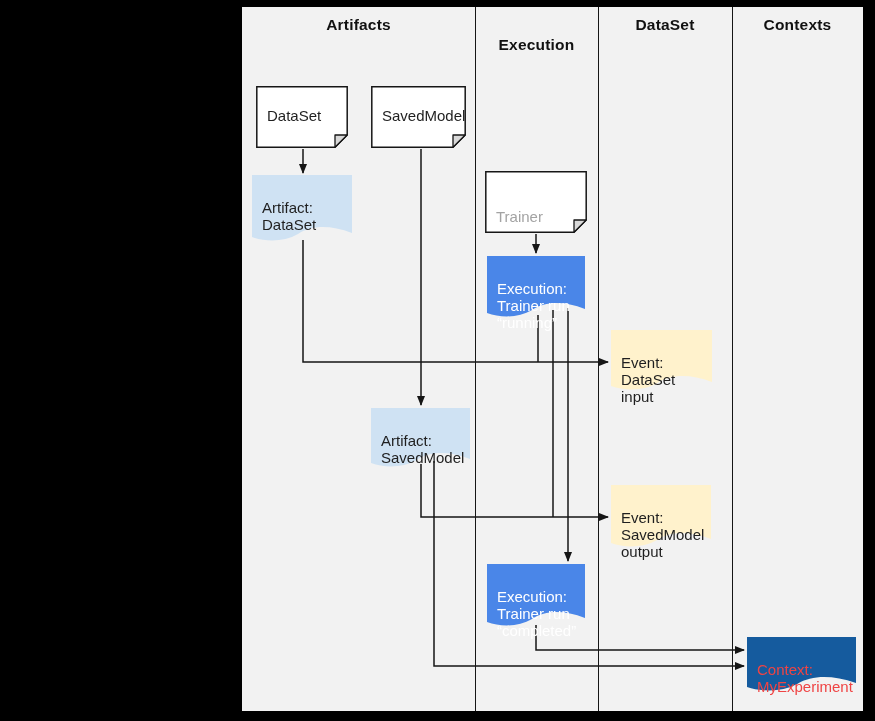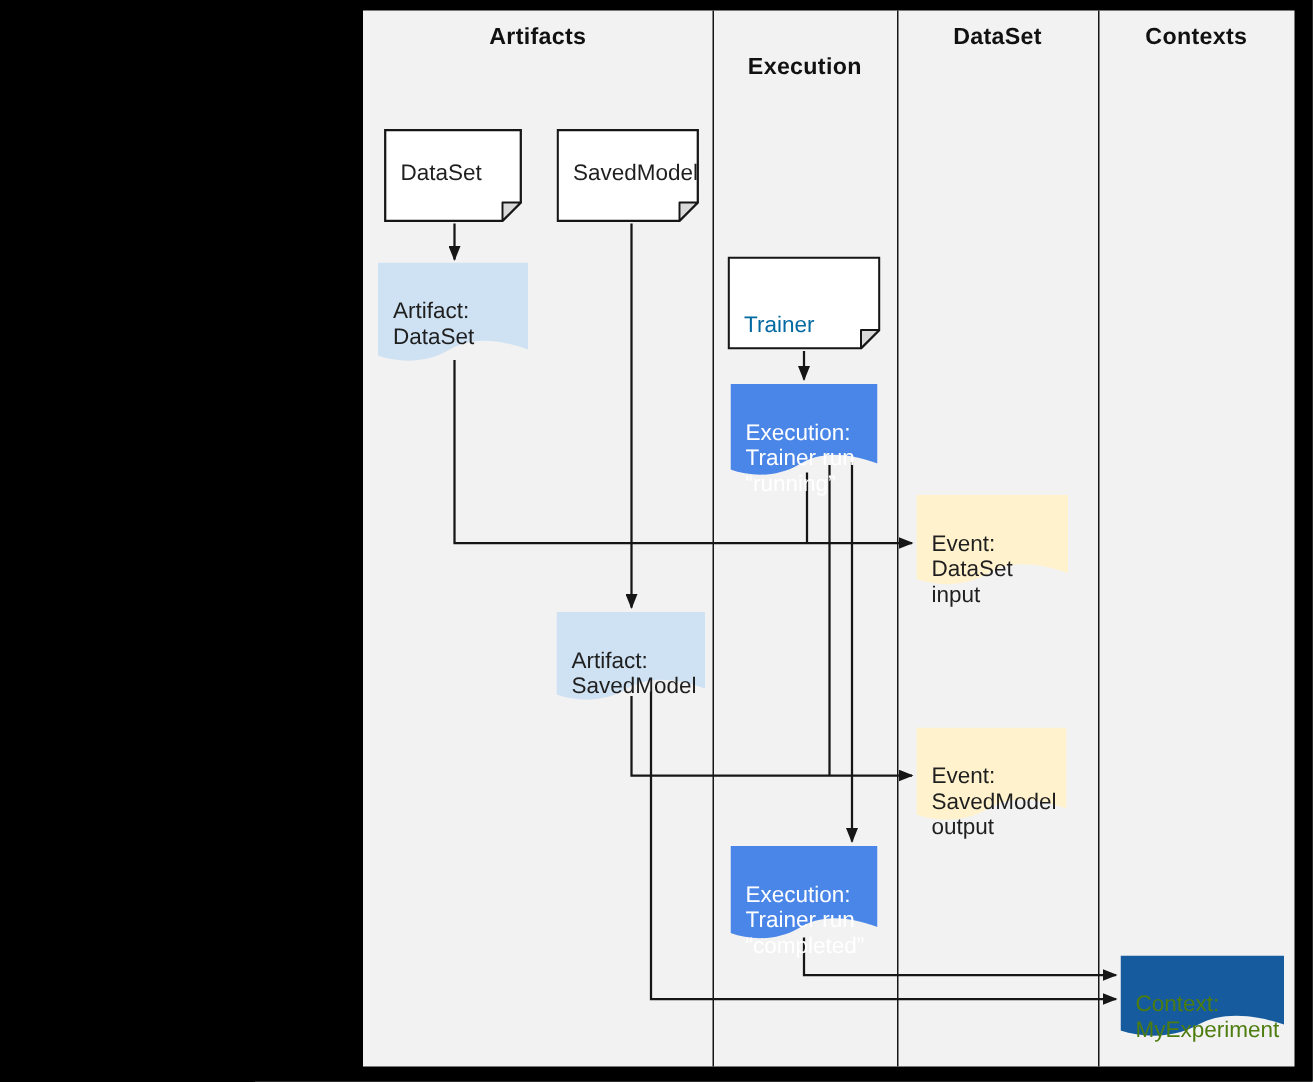"Trainer" div.nlabel { color: #0369a1 -> #a3a3a3 }
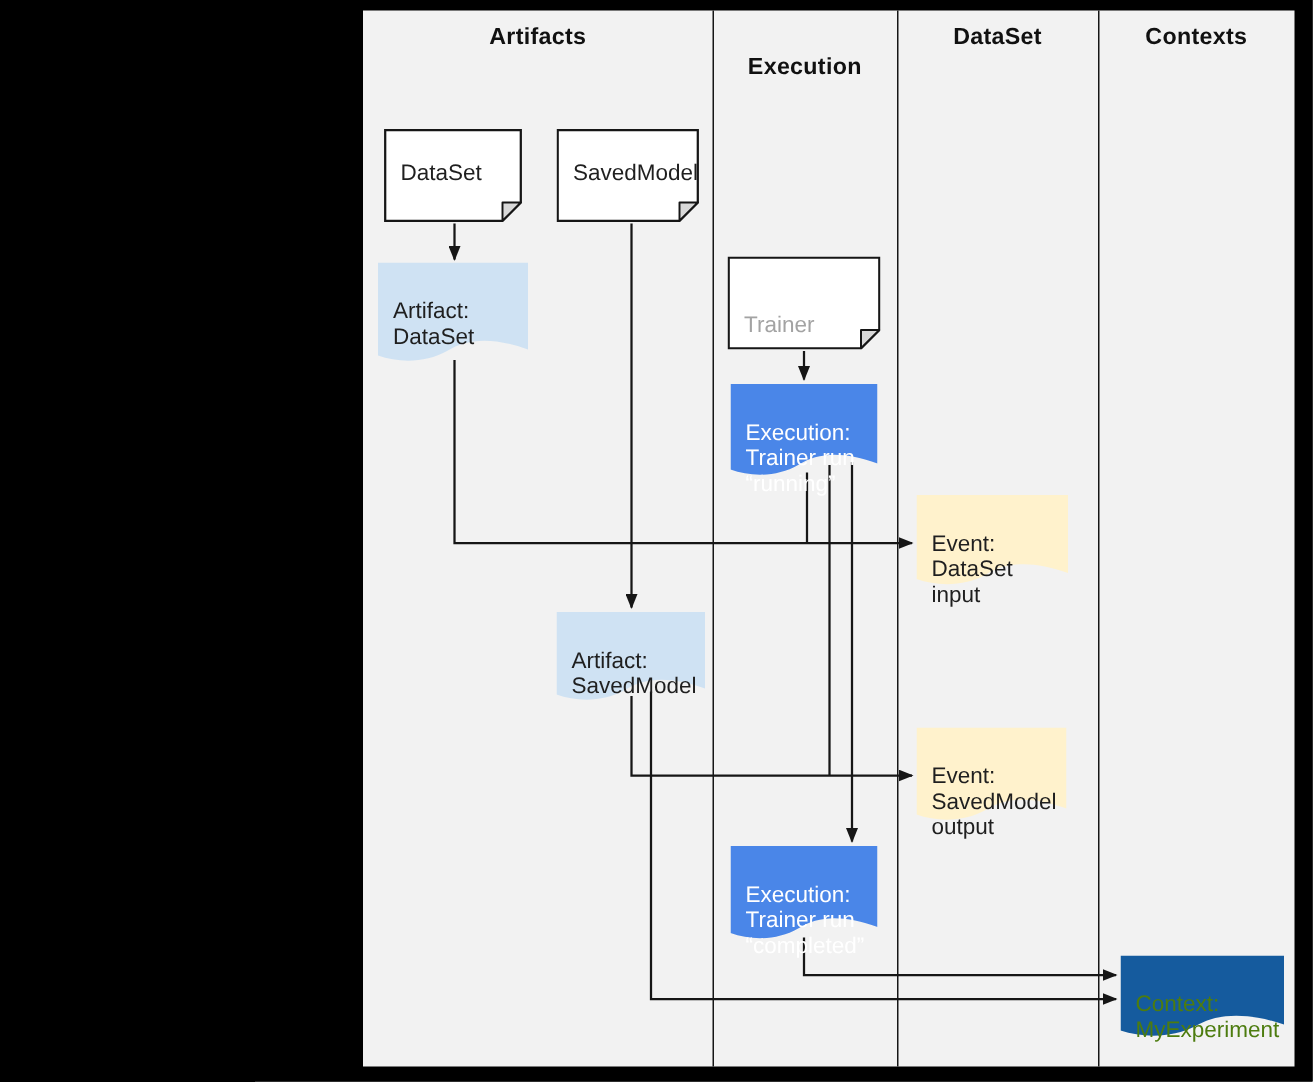"Context:" div.nlabel { color: #4d7c0f -> #ef4444 }
